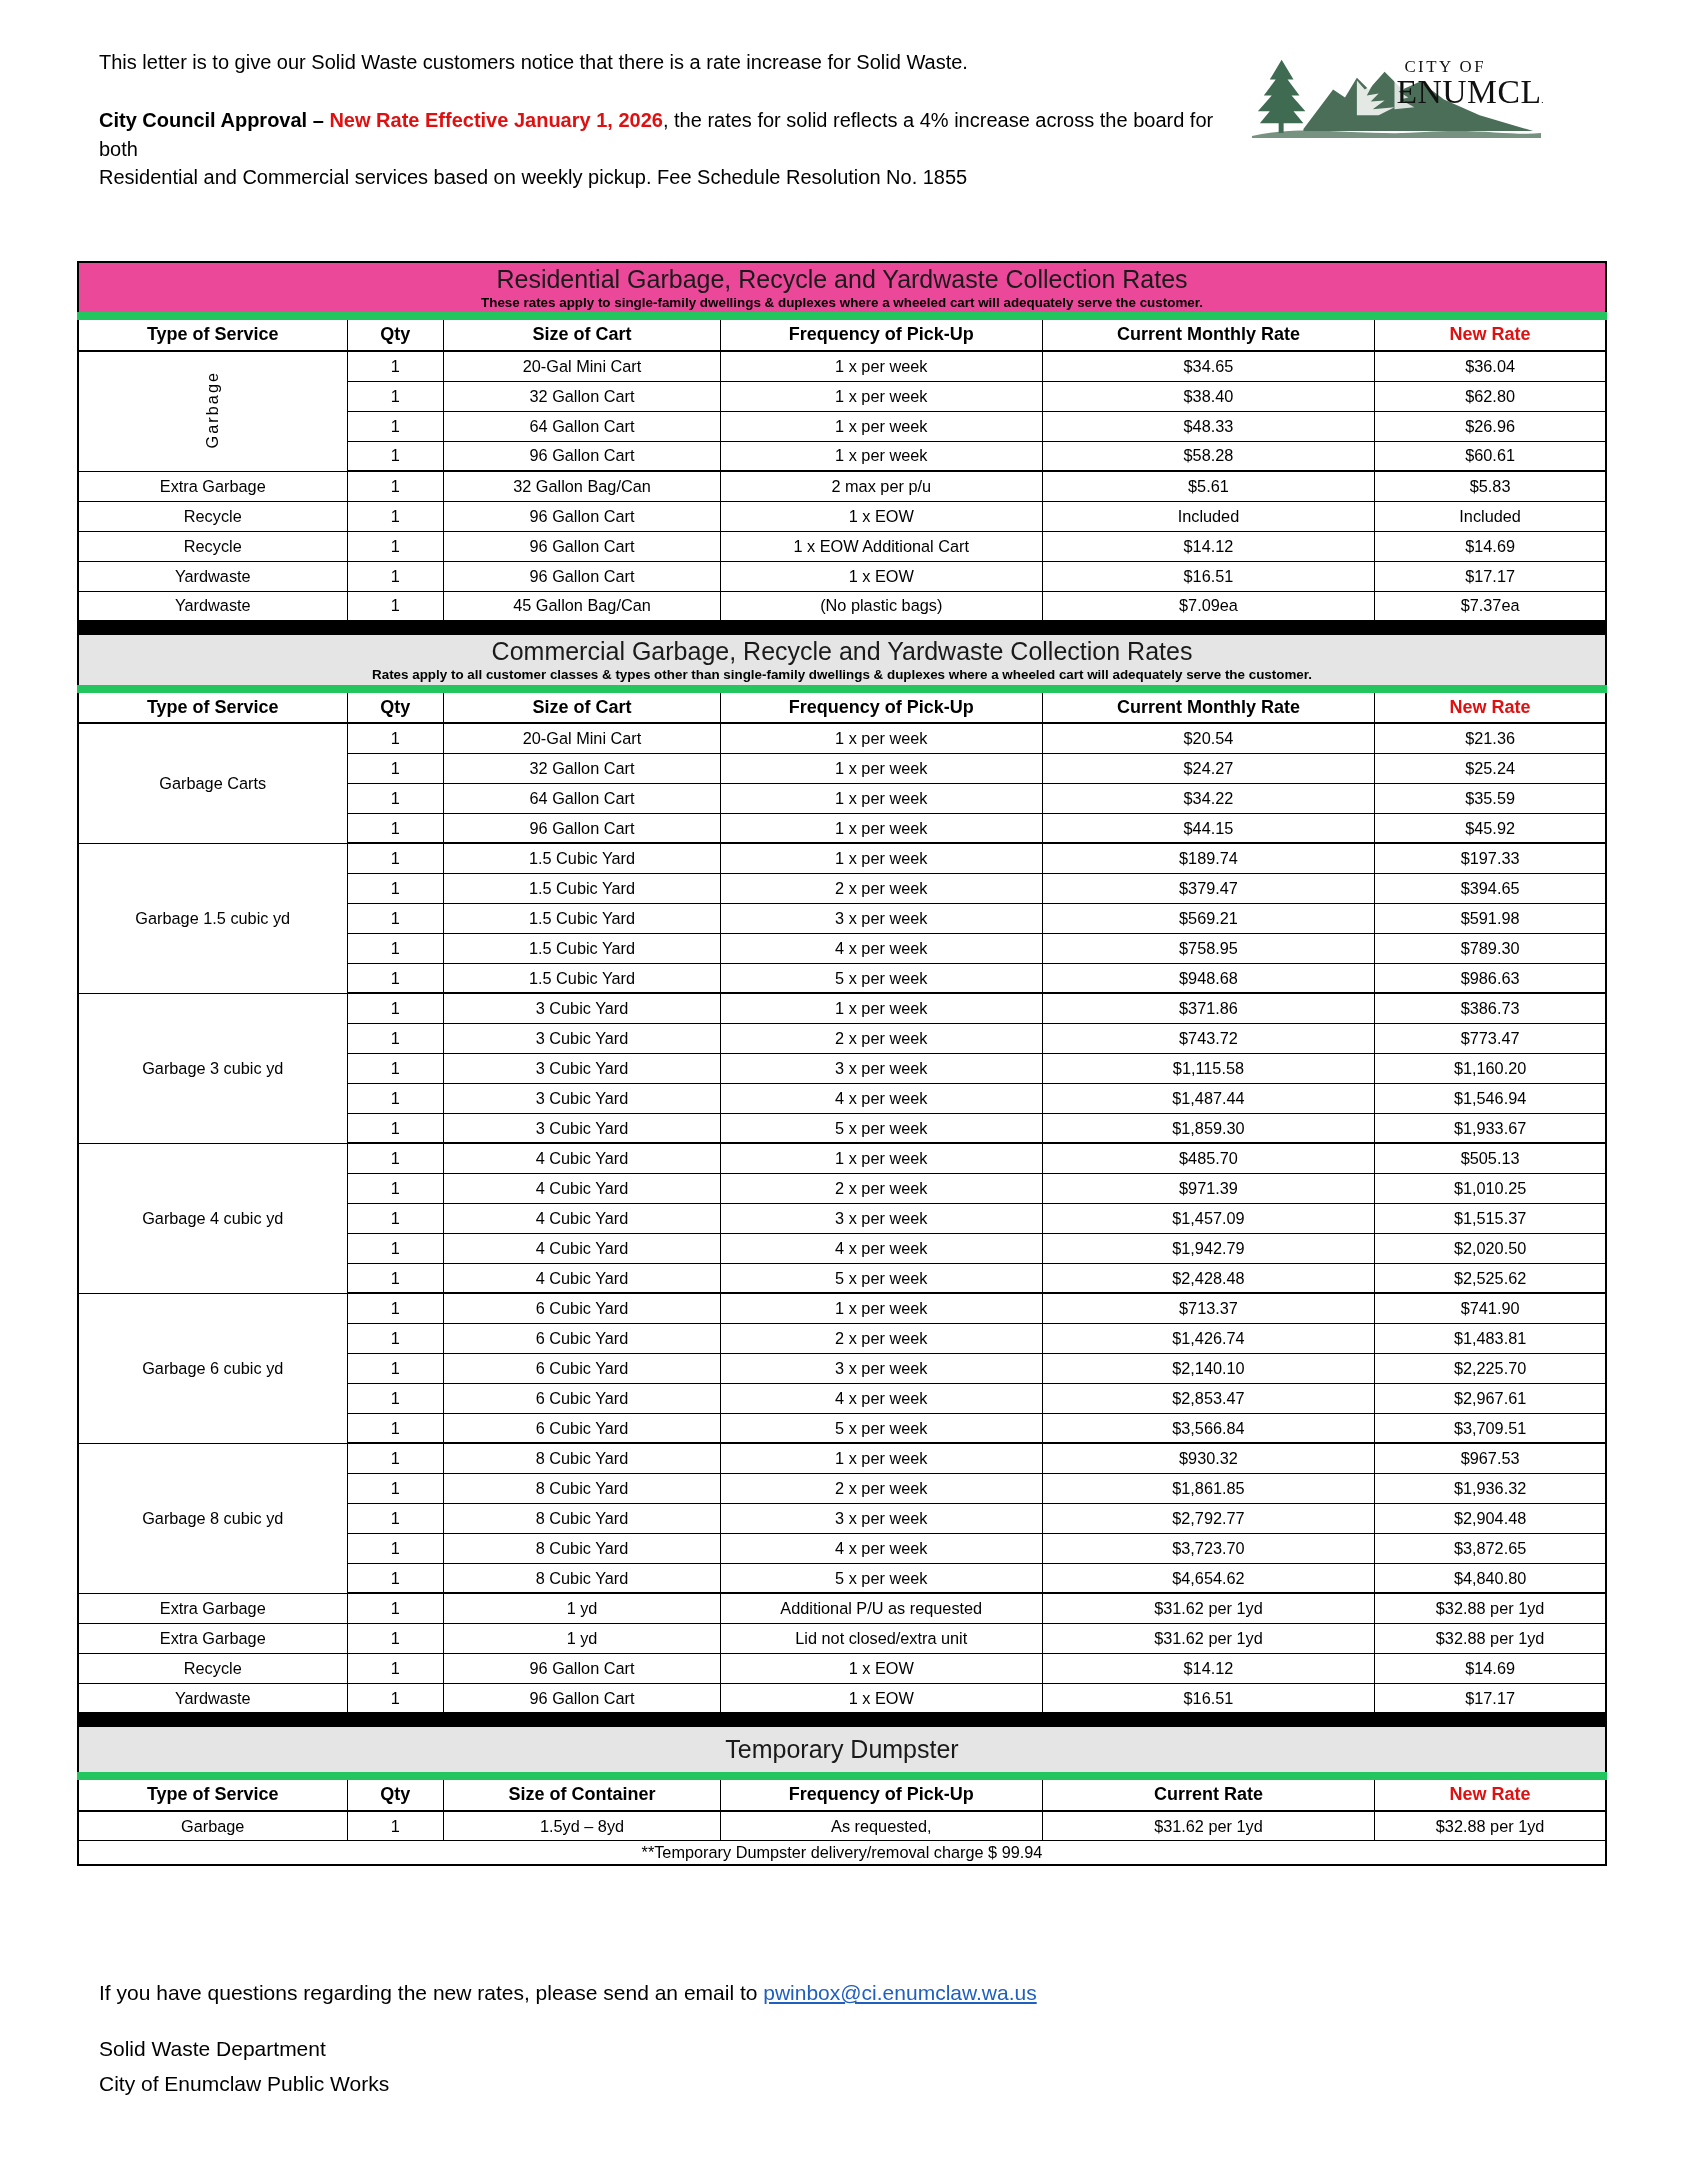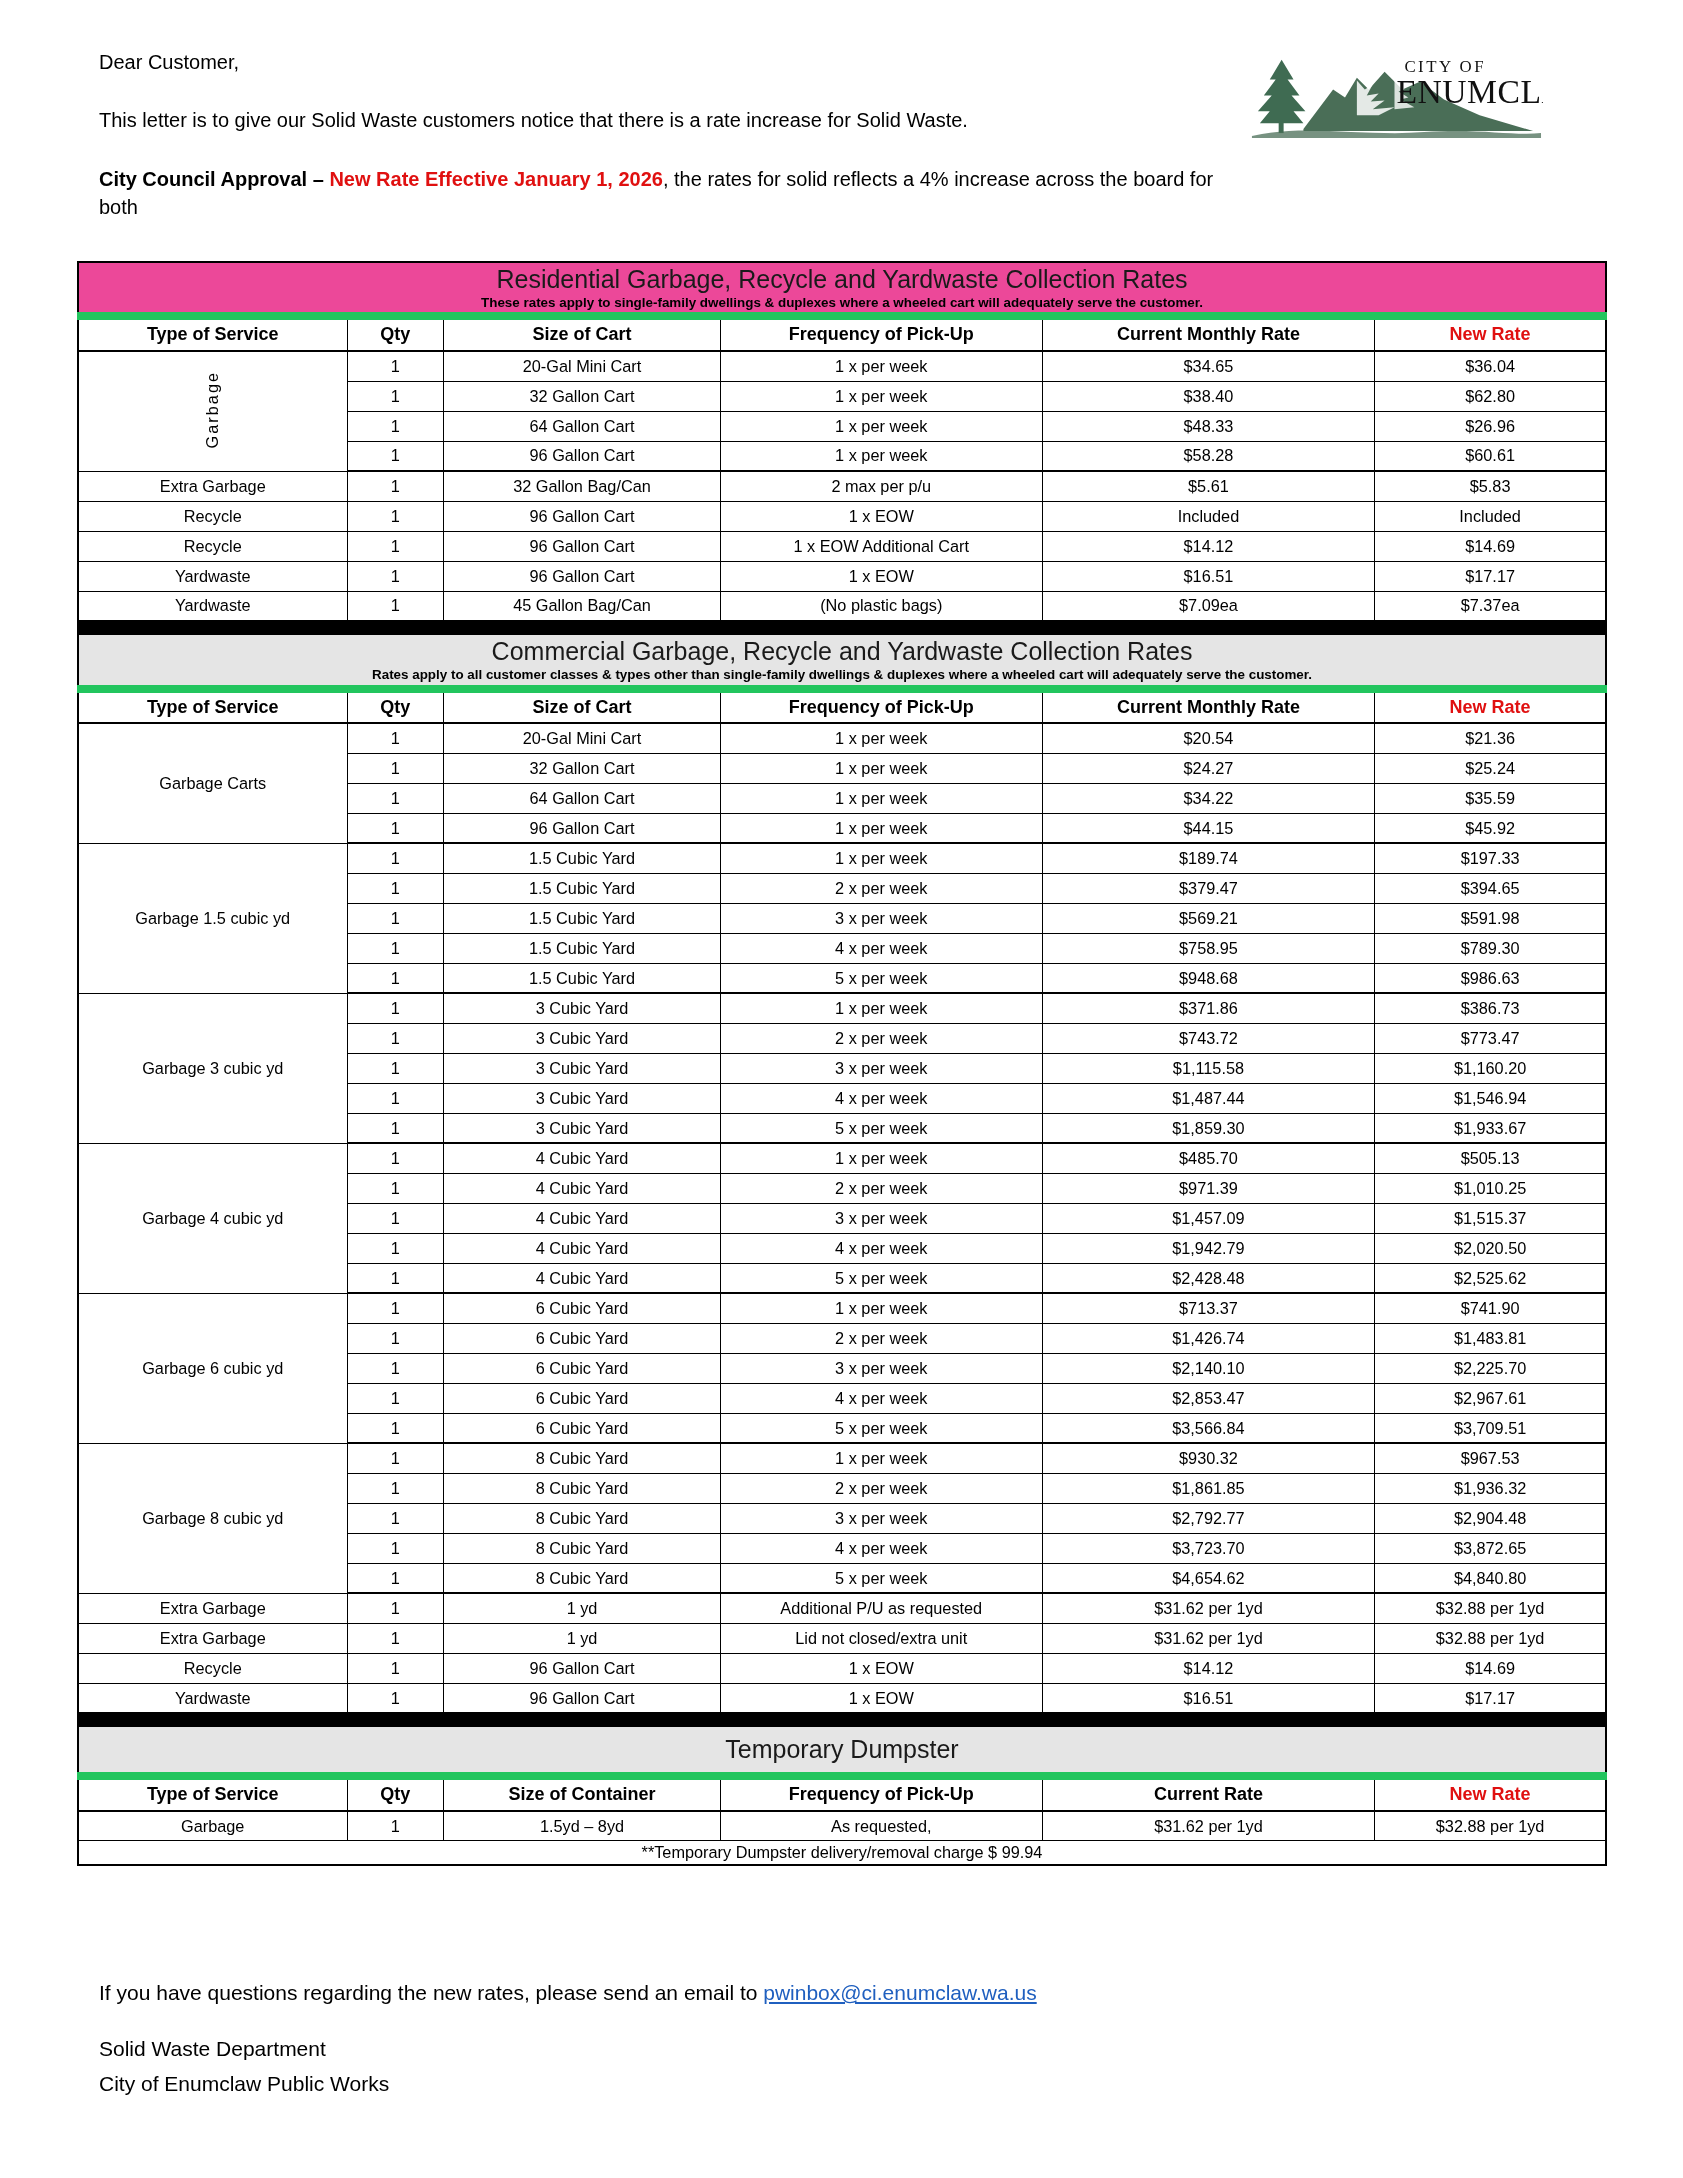"Dear Customer," p { html: <p>Dear Customer,</p> -> none }
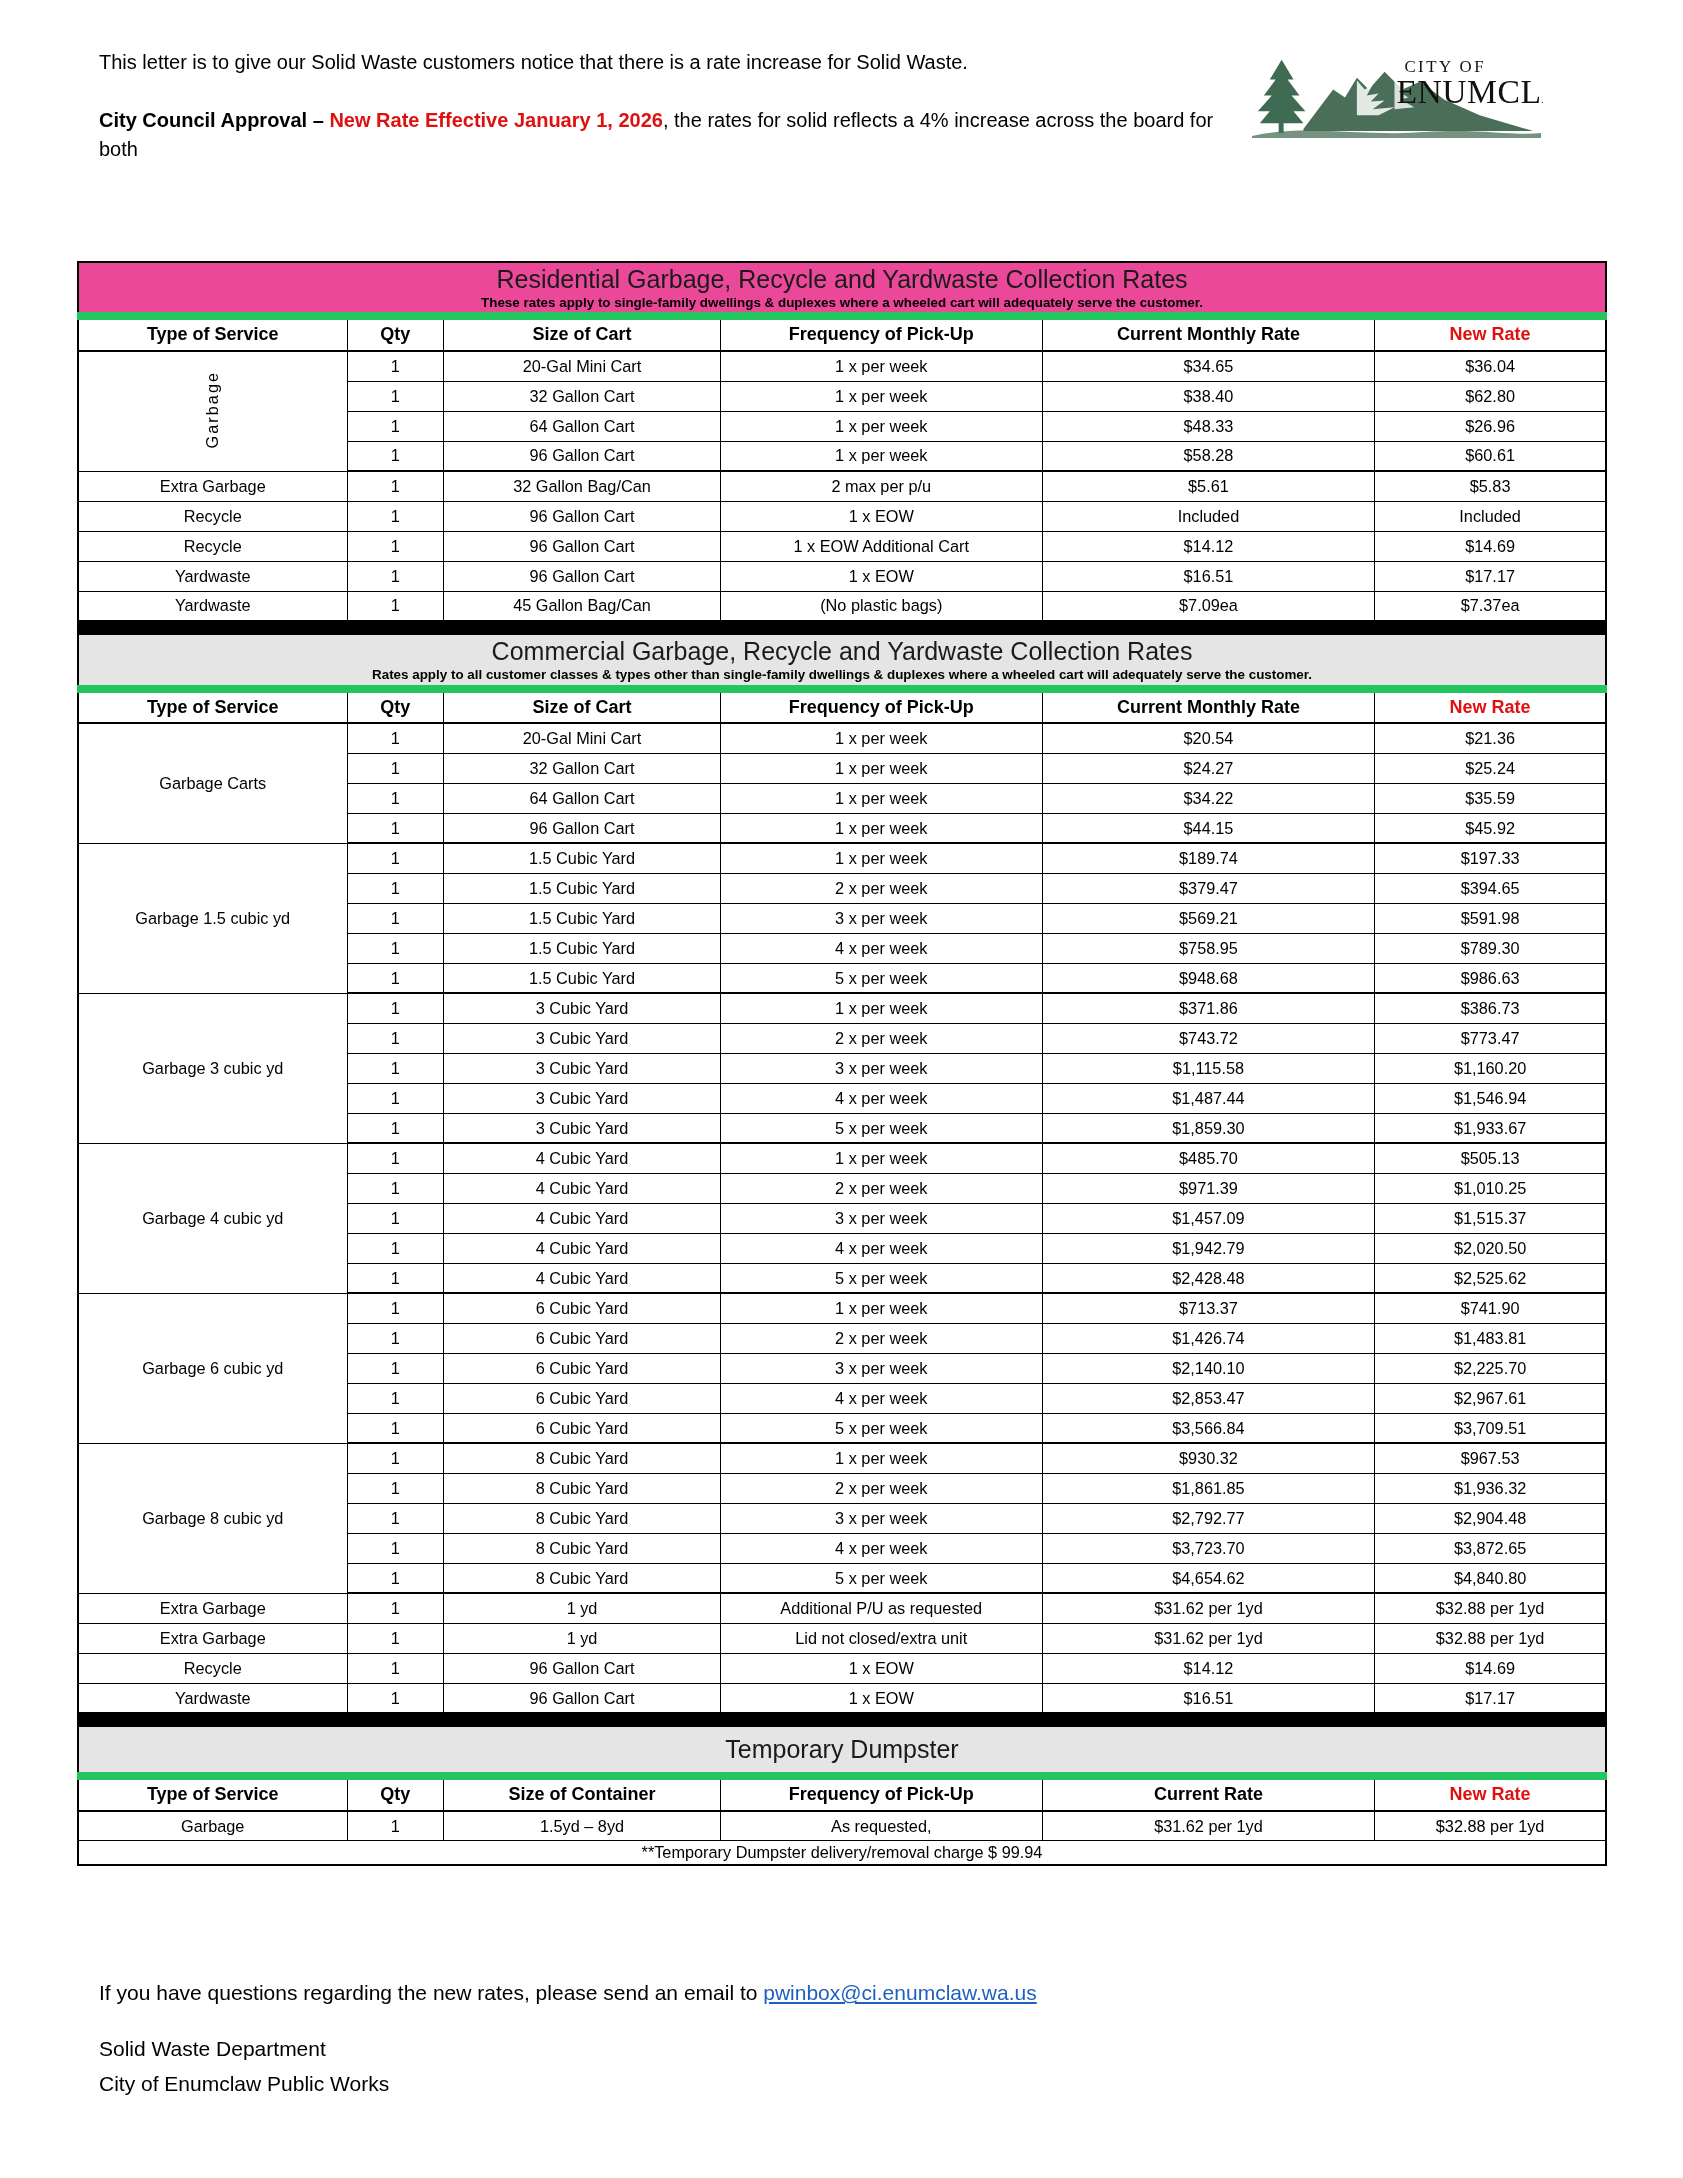"Residential and Commercial services" p { html: none -> <p>Residential and Commercial services based on weekly pickup. Fee Schedule Resolution No. 1855</p> }
